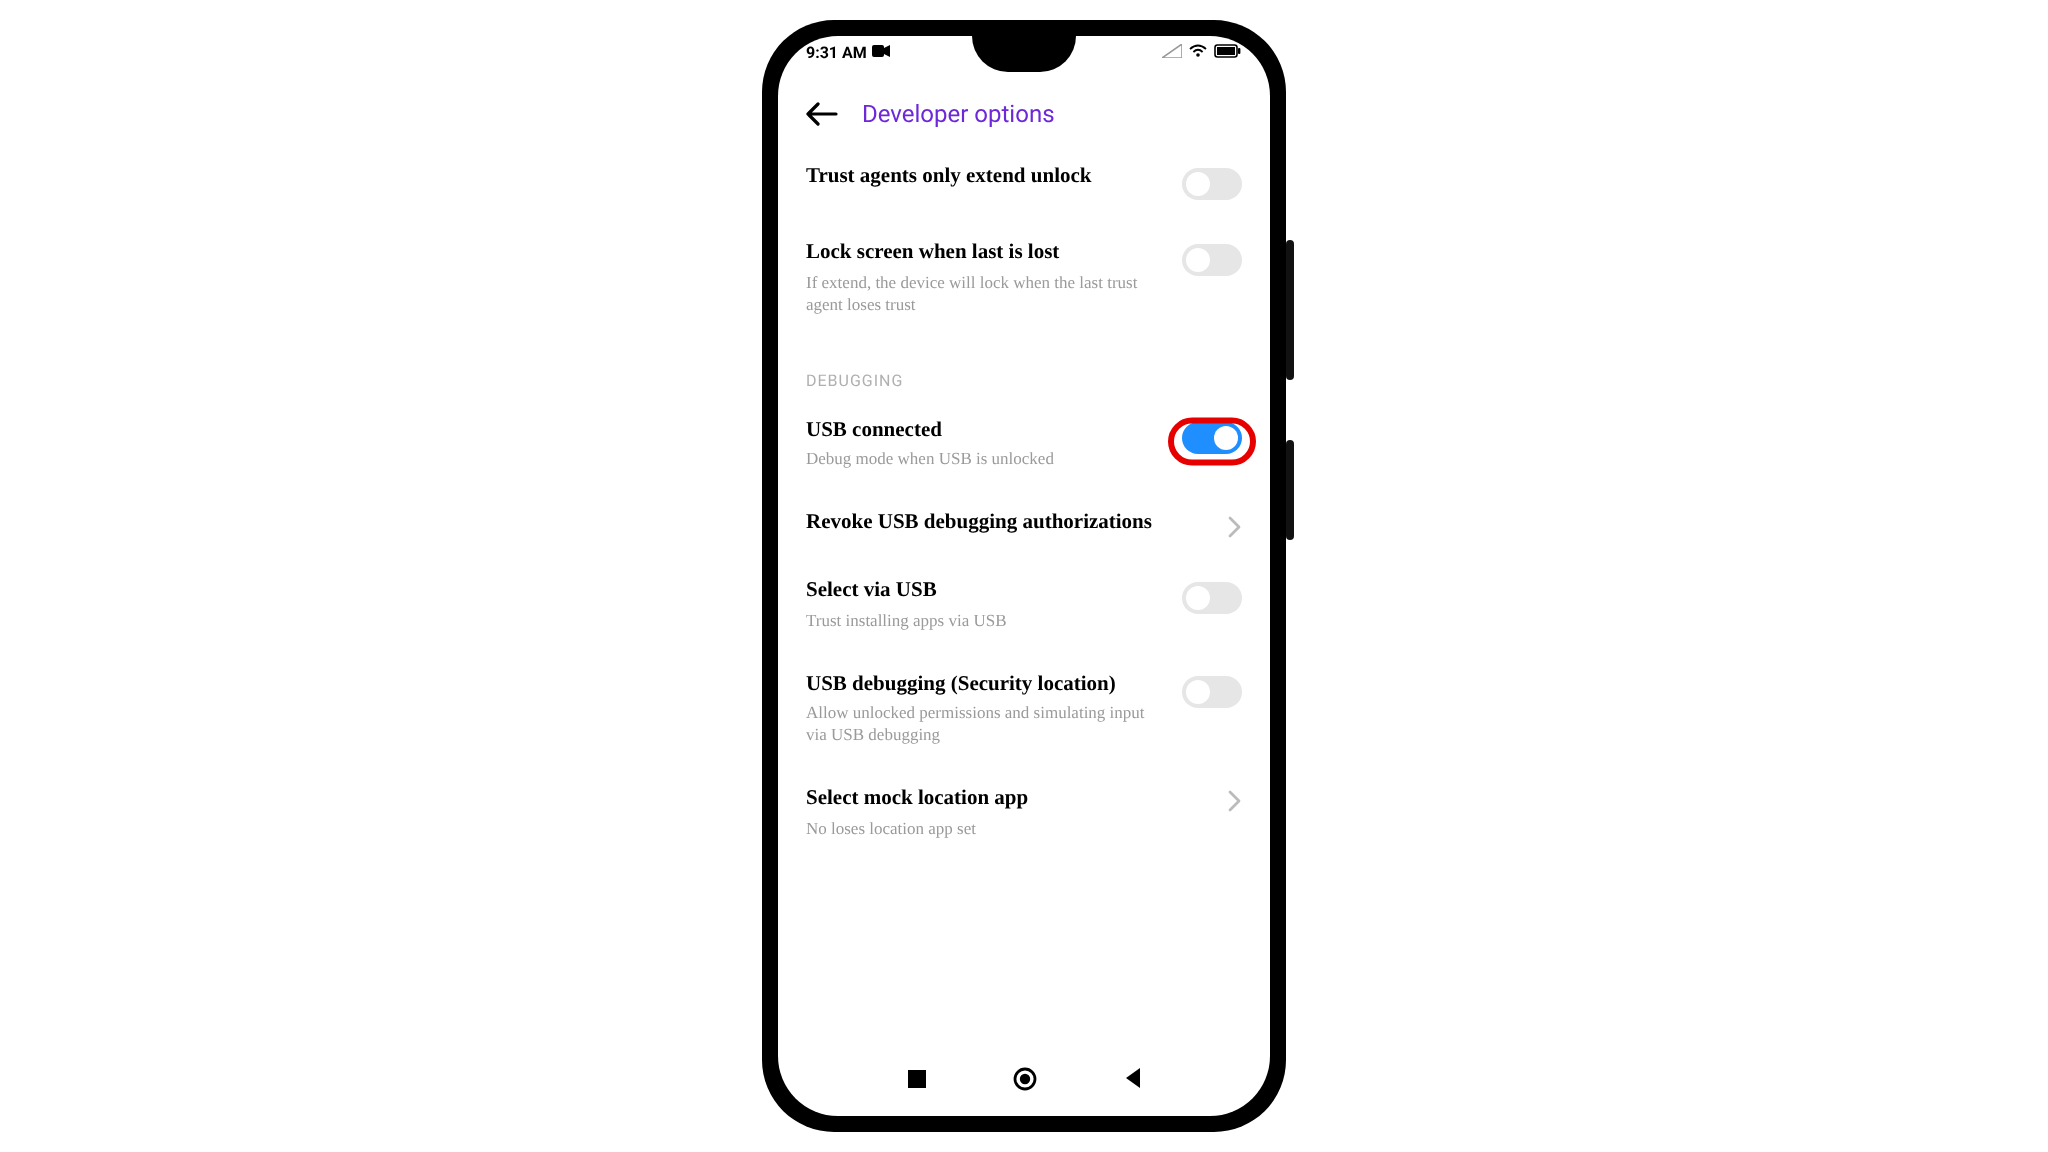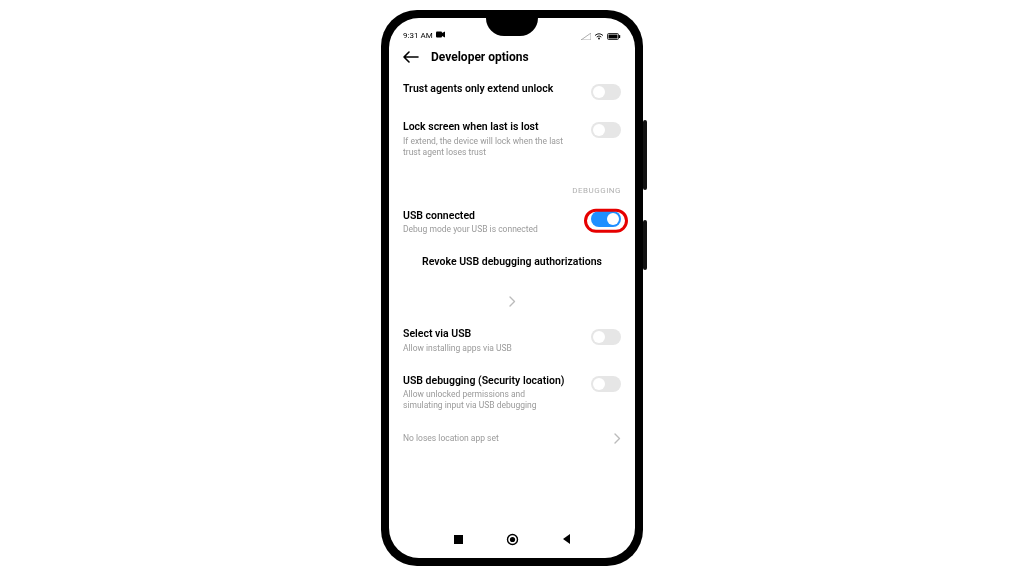"9:31 AM" .status-bar { align-items: flex-end -> flex-start; font-weight: 400 -> 700 }
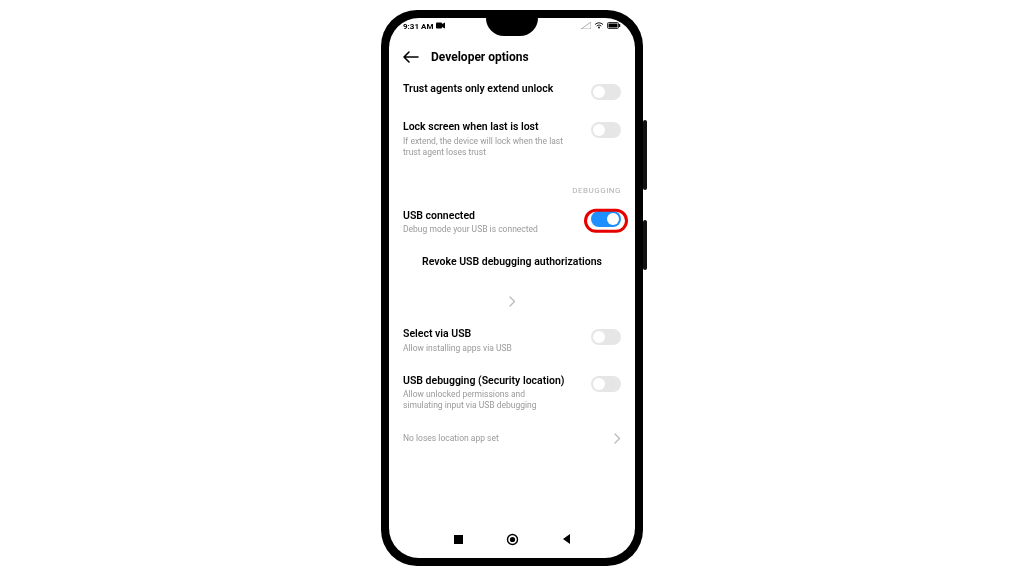"Developer options" .app-title { color: #000000 -> #6d28d9; font-weight: 700 -> 400 }
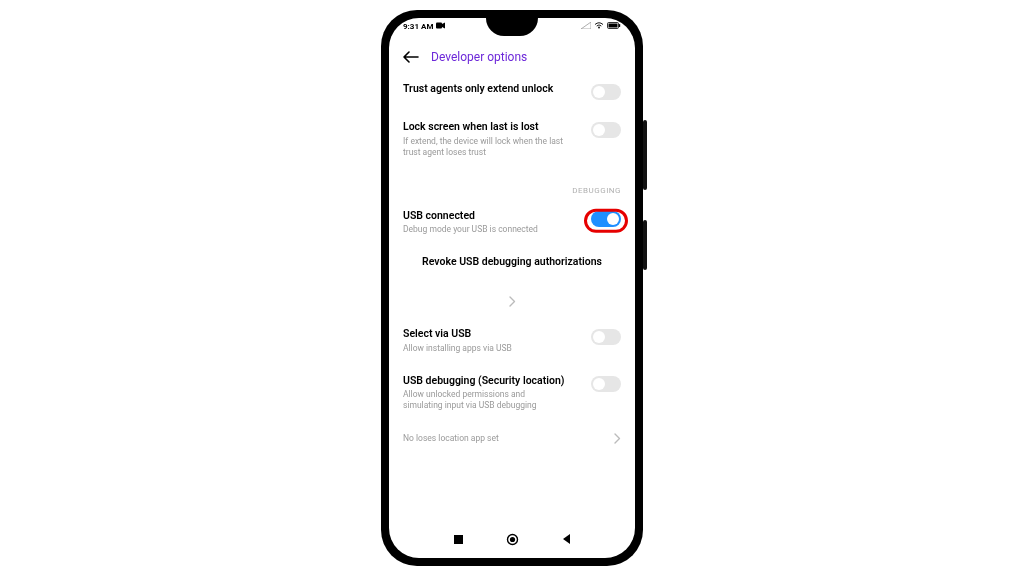"Trust agents only extend unlock" .row { font-family: none -> Liberation Serif, serif; gap: 25px -> 11px }
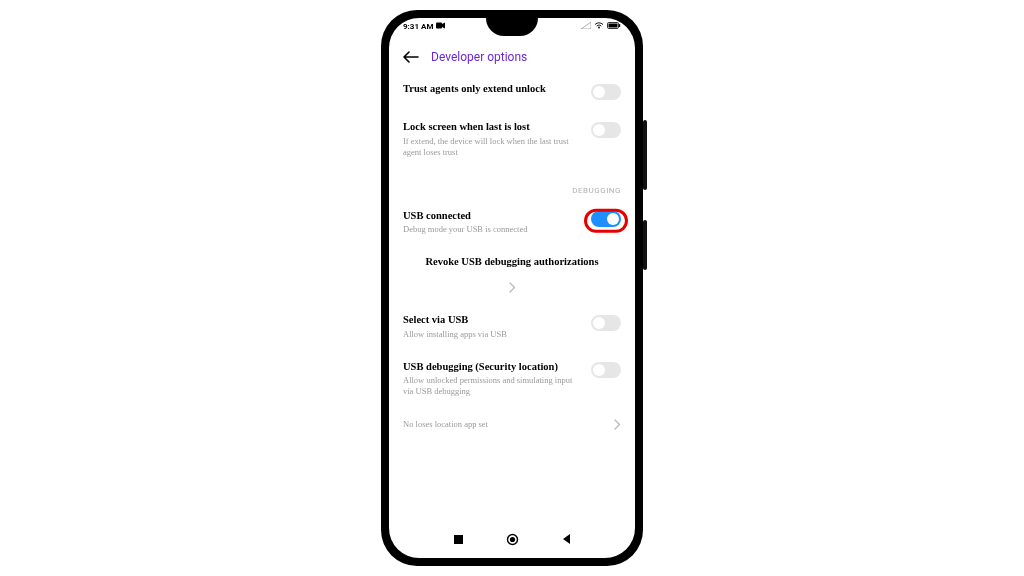"DEBUGGING" .section-label { text-align: right -> none }
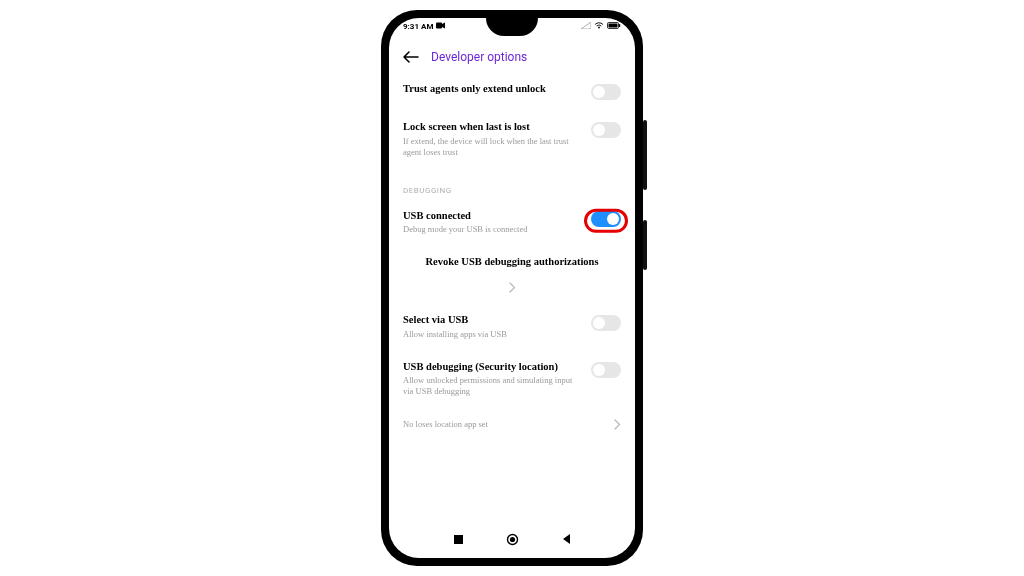"Debug mode your USB is" div.row-sub { text: your USB is connected -> when USB is unlocked }
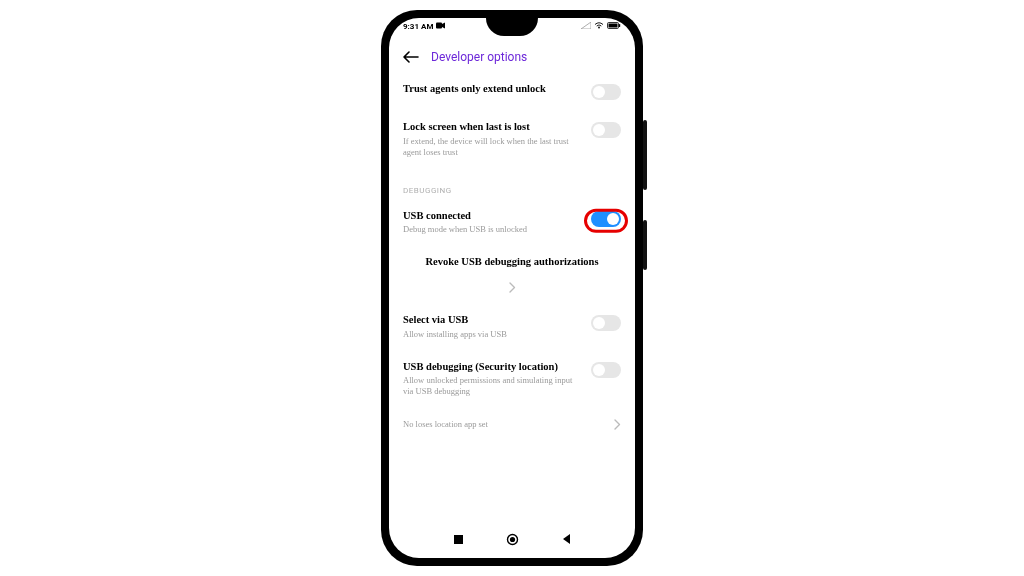"Revoke USB debugging authorizations" .row.single-line { flex-direction: column -> none }
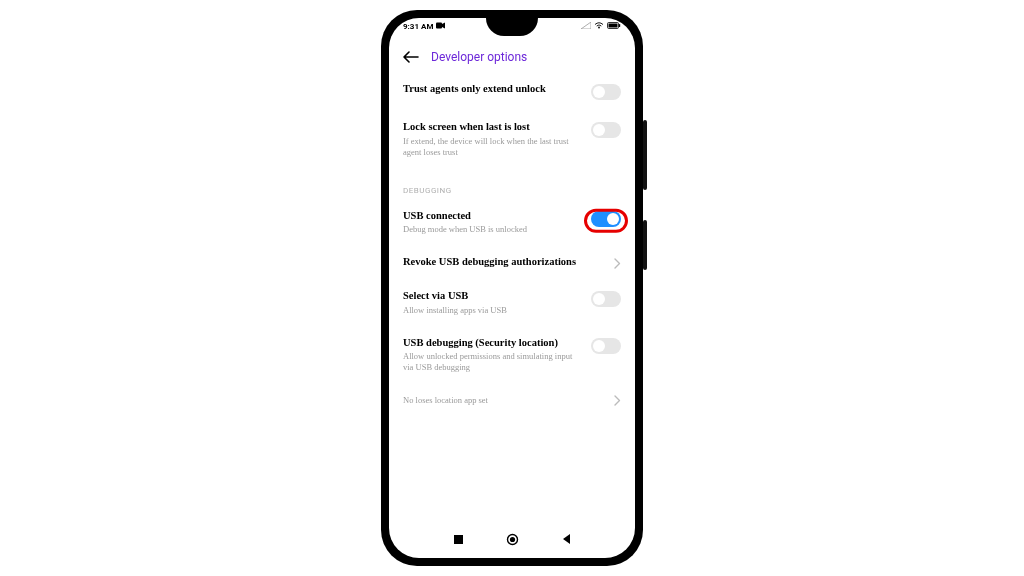"Allow installing apps via USB" div.row-sub { text: Allow -> Trust }
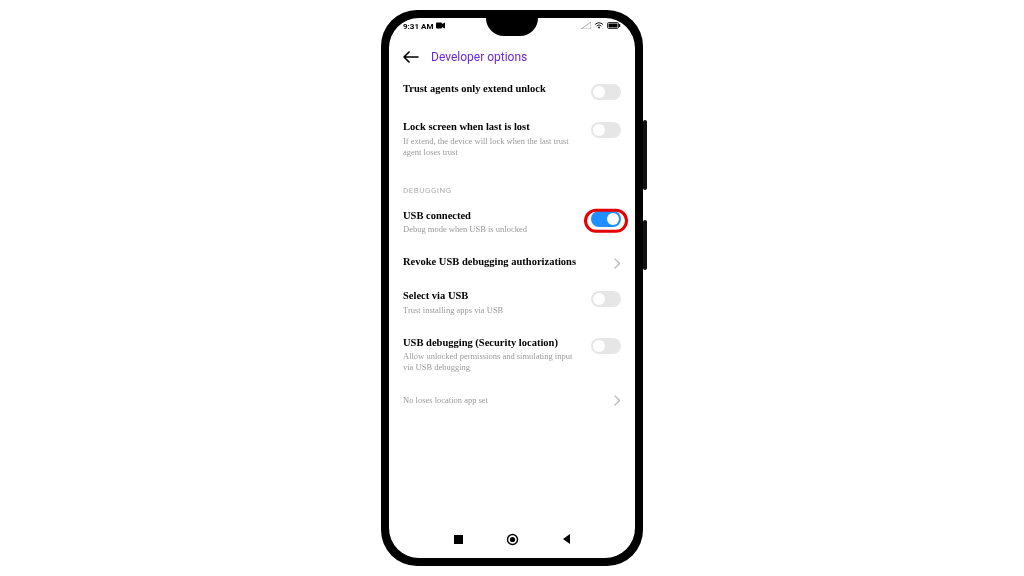"Select mock location app" div.row-title { html: none -> <div>Select mock location app</div> }
